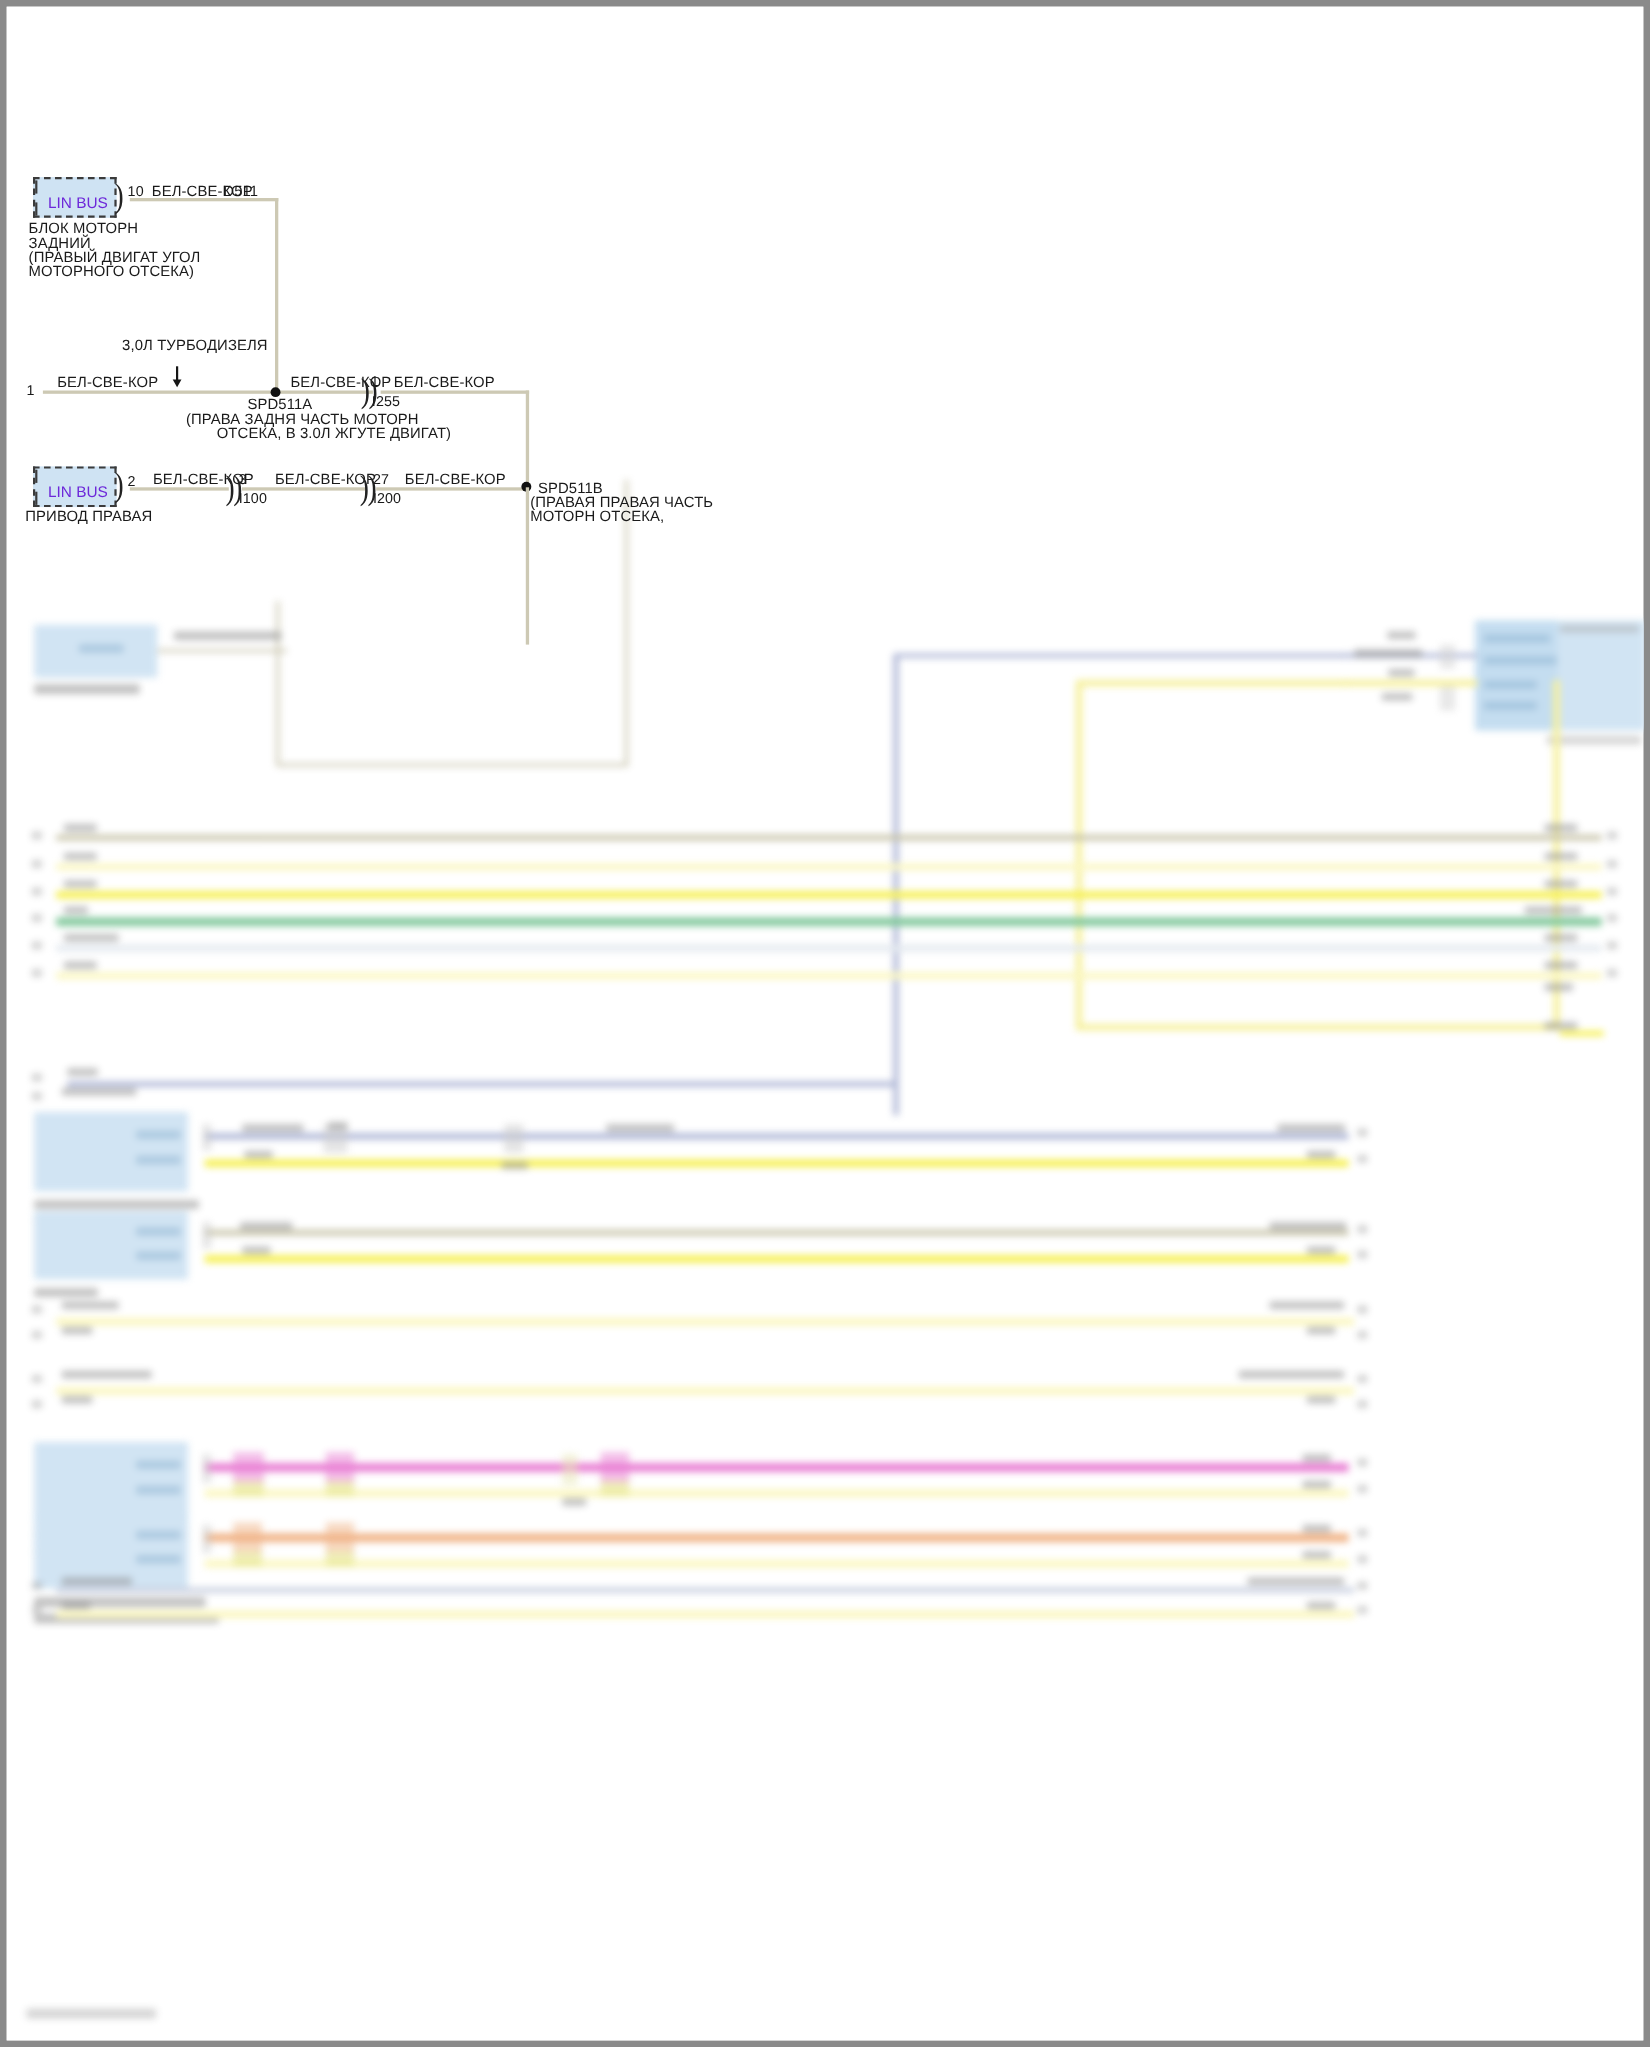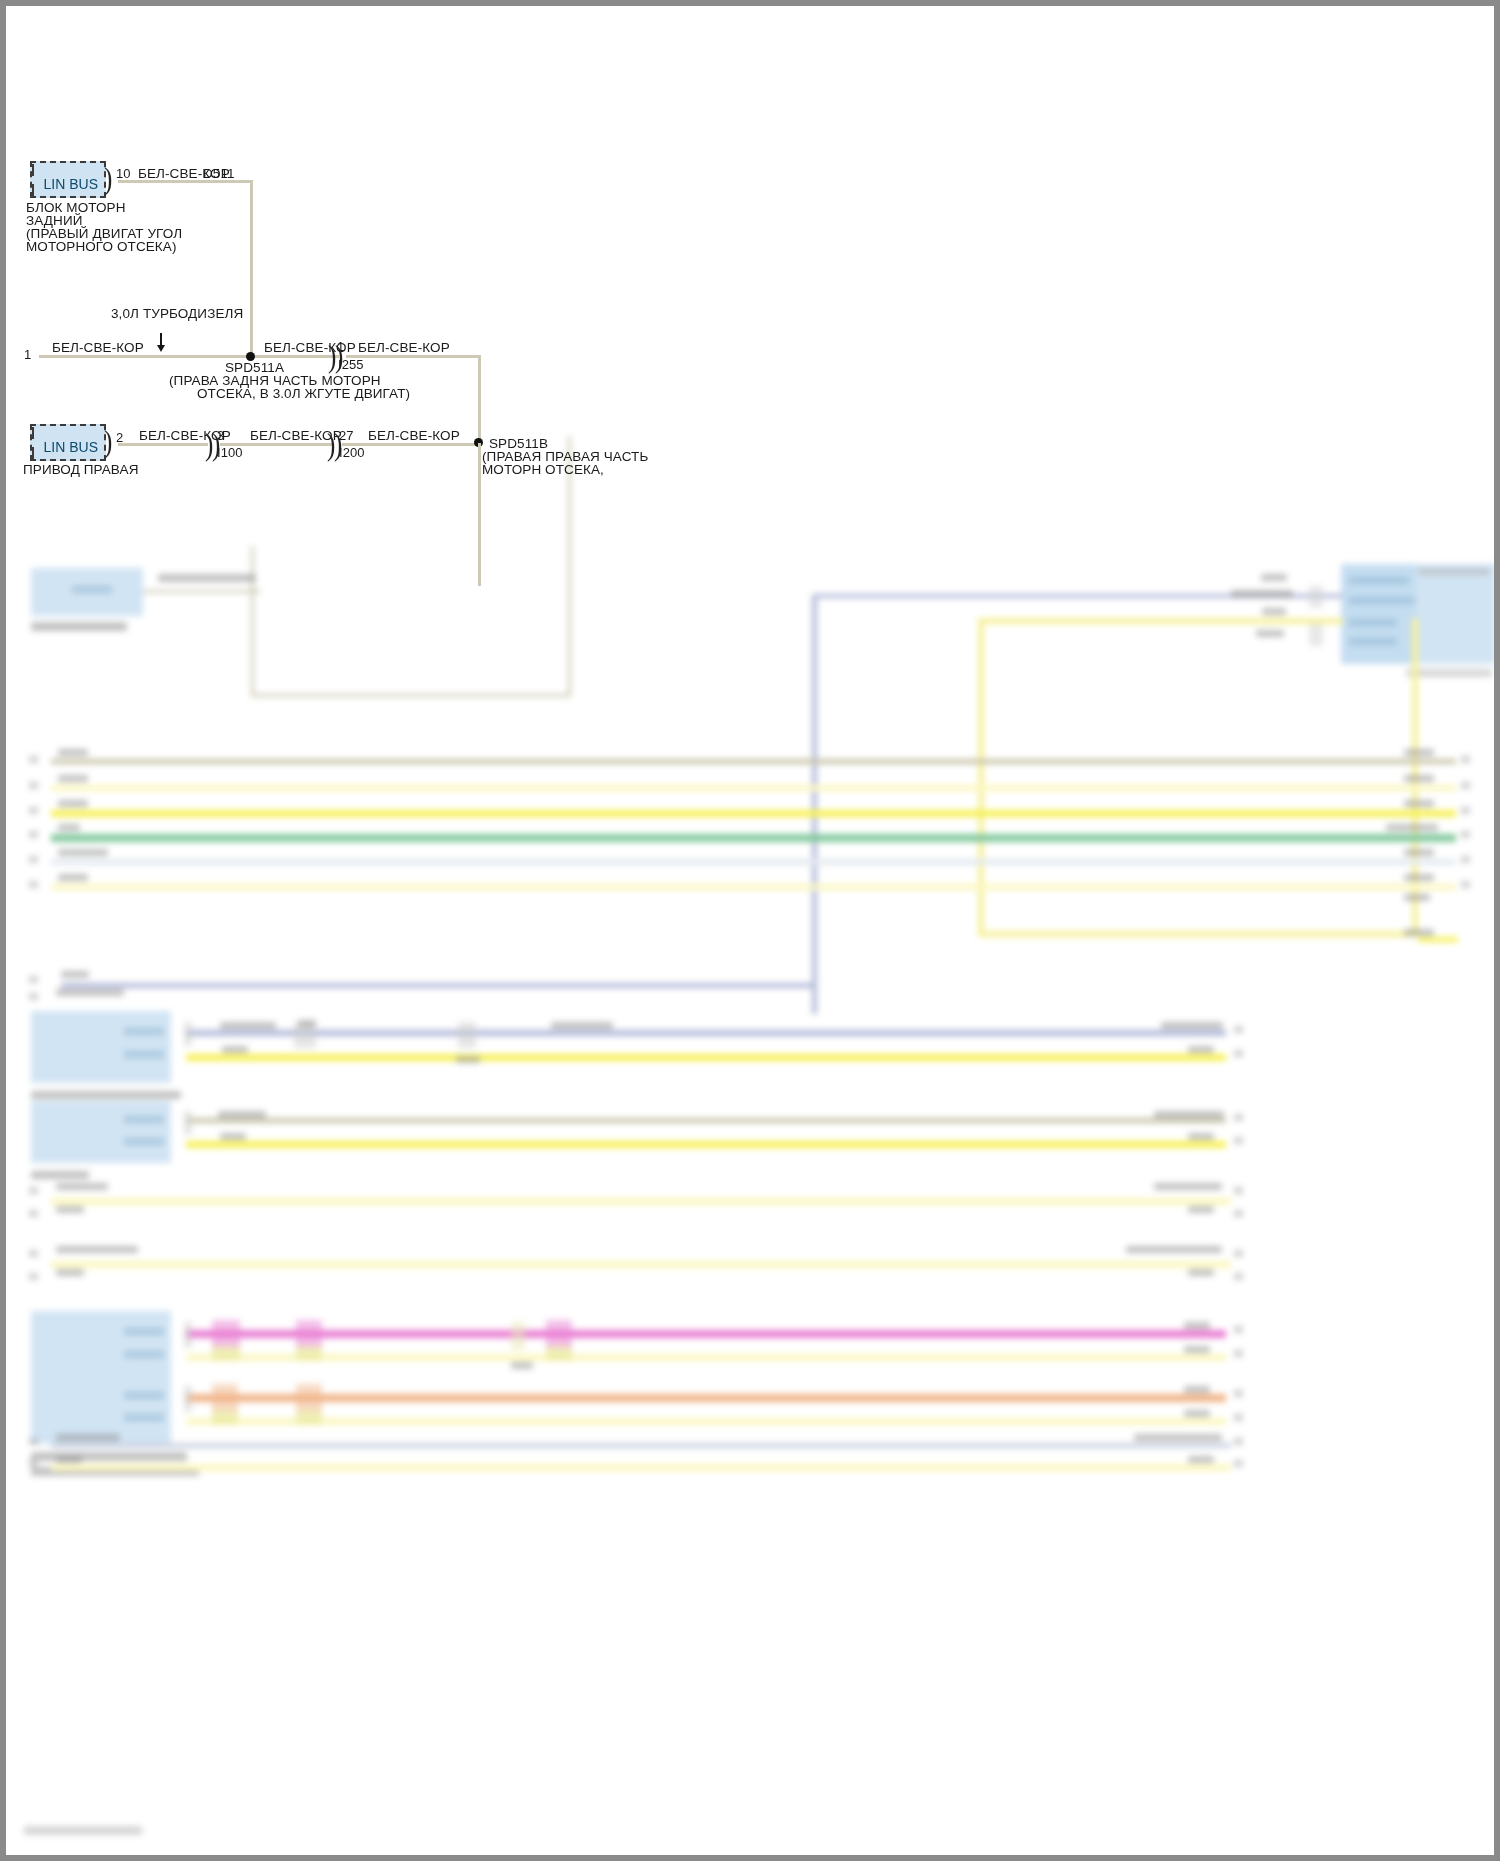"LIN BUS" .conn-box .cb-label { color: #0c4a6e -> #6d28d9 }
